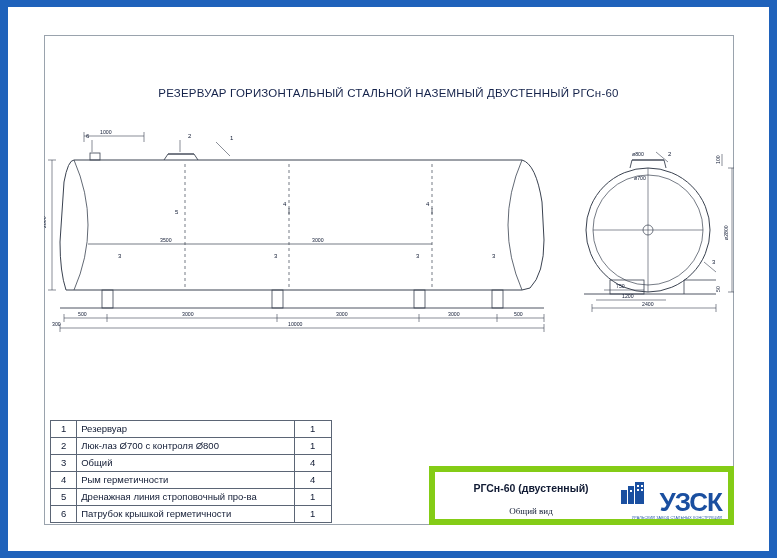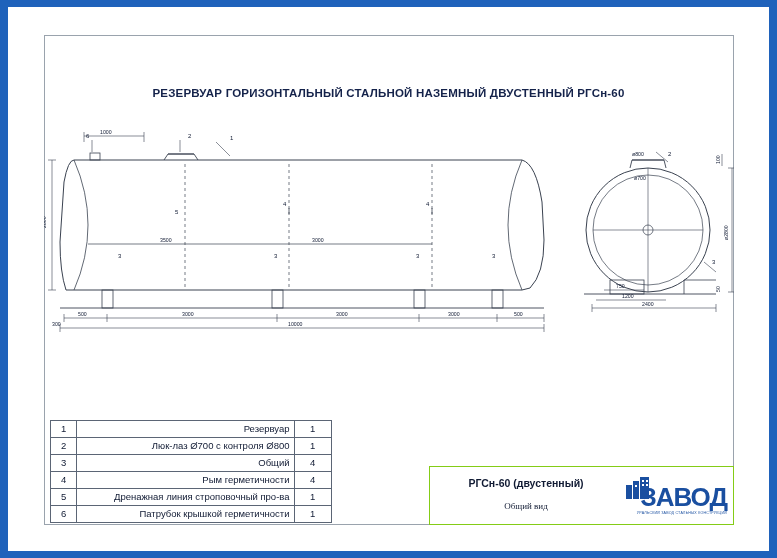"РЕЗЕРВУАР ГОРИЗОНТАЛЬНЫЙ СТАЛЬНОЙ" .title { font-weight: bold -> normal }
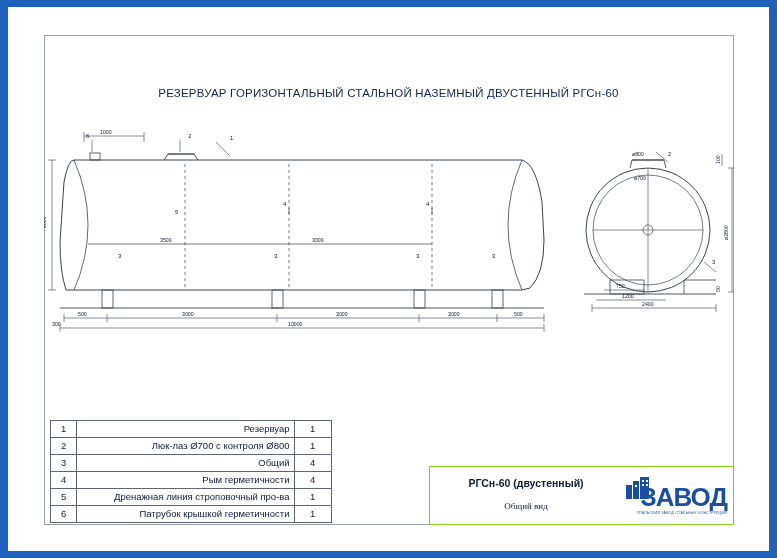"Резервуар" .bom td.desc { text-align: right -> none }
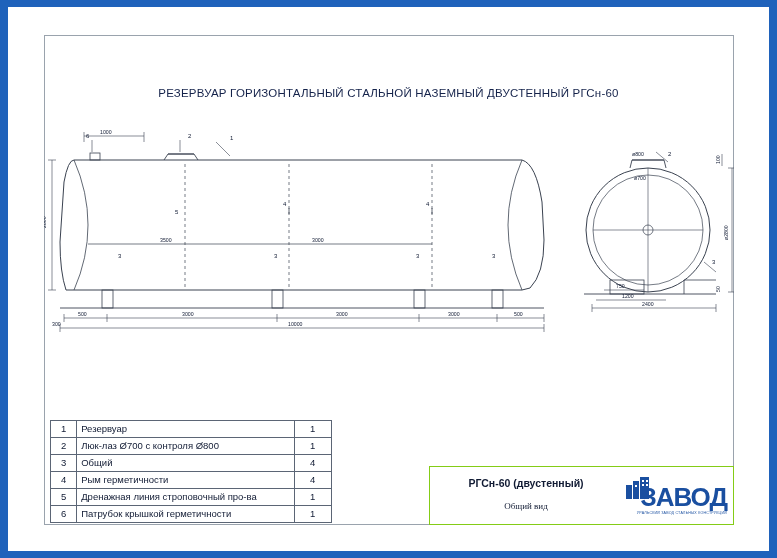"РГСн-60 (двустенный)" .titleblock { border: 1px solid #84cc16 -> 6px solid #84cc16 }
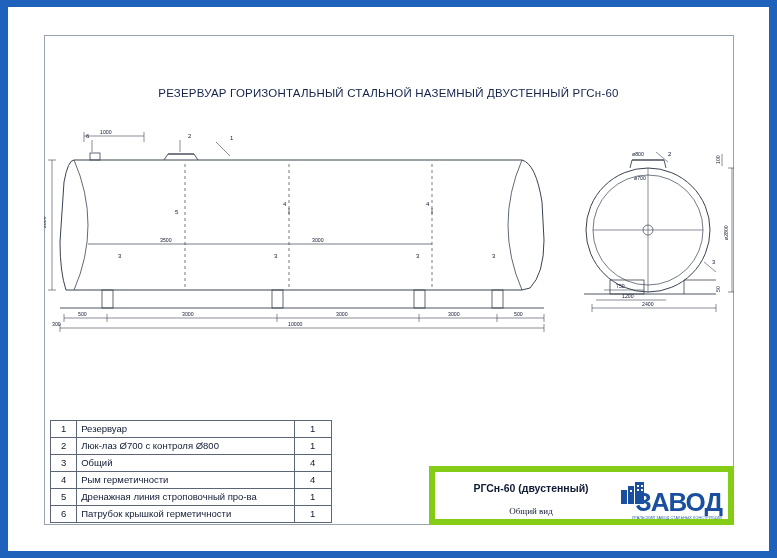"ЗАВОД" div.logo-text { text: ЗАВОД -> УЗСК }
